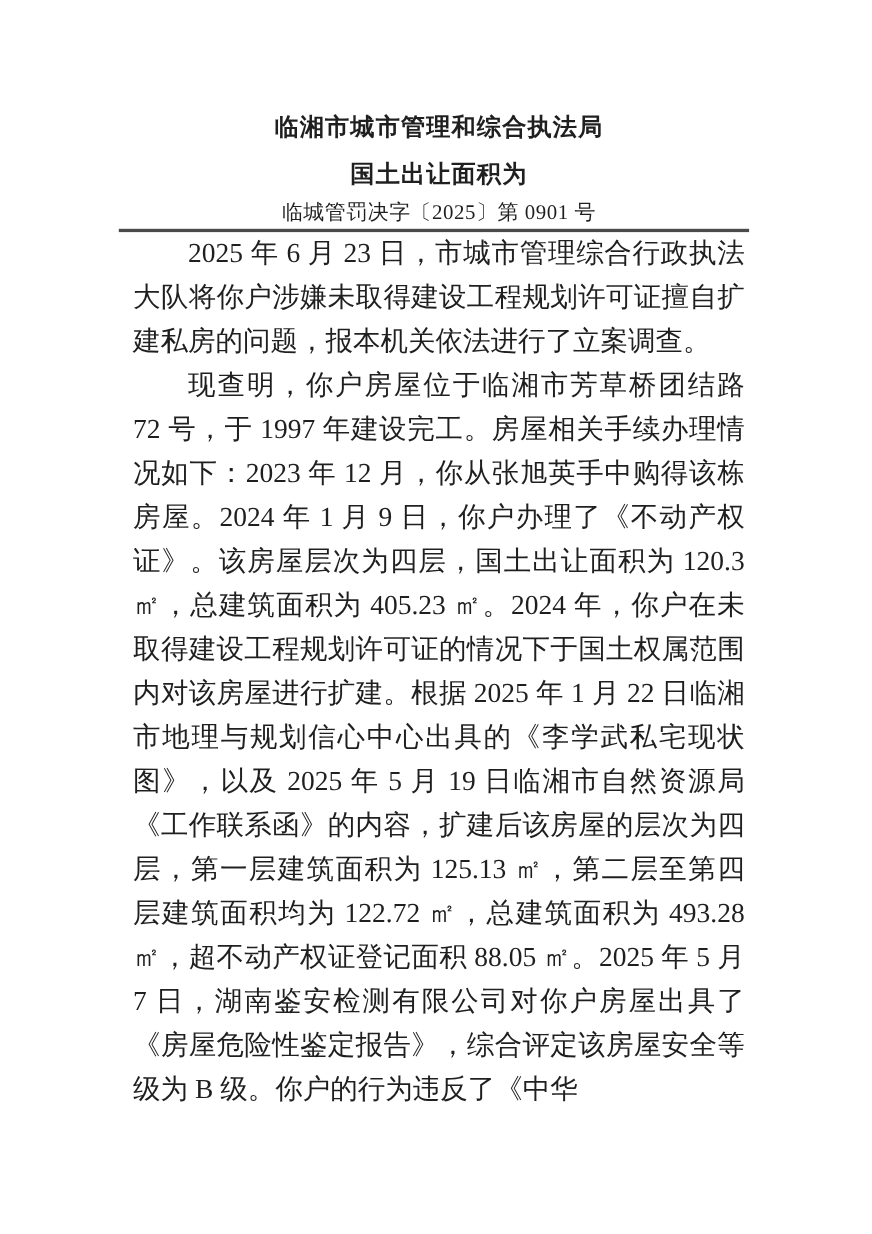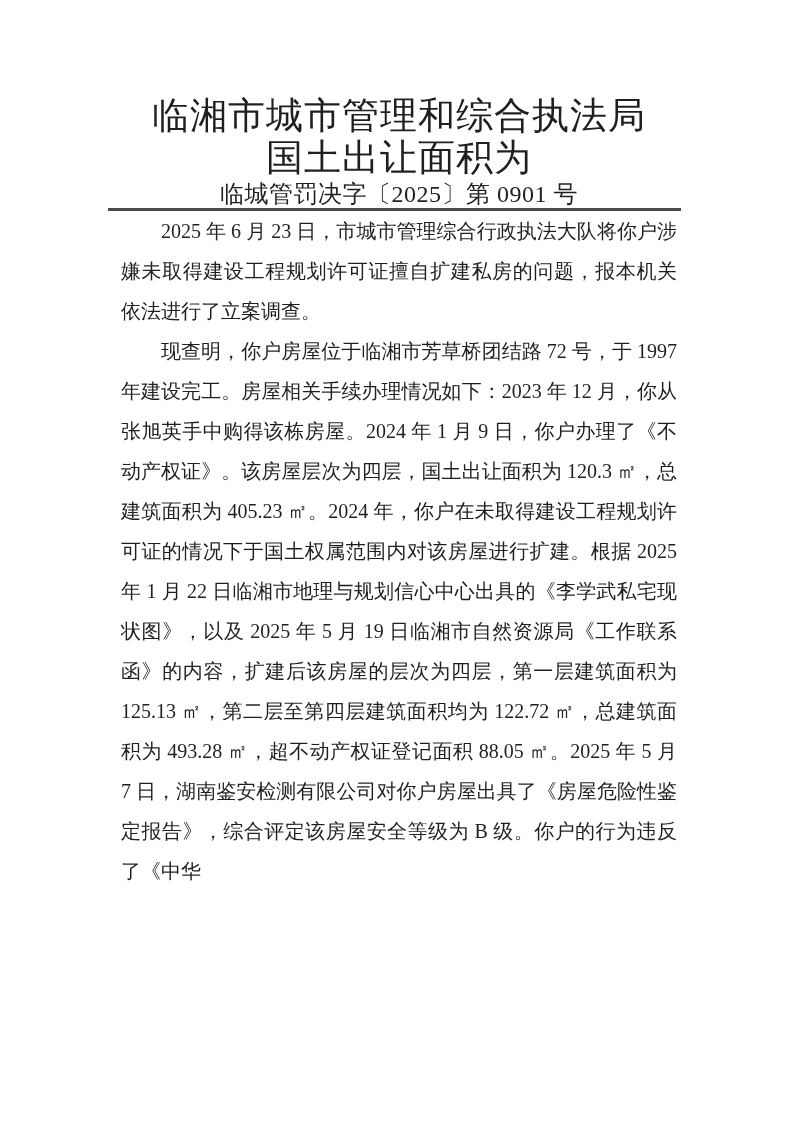"临湘市城市管理和综合执法局" .title-line { font-size: 37px -> 22px; font-weight: 400 -> 700 }
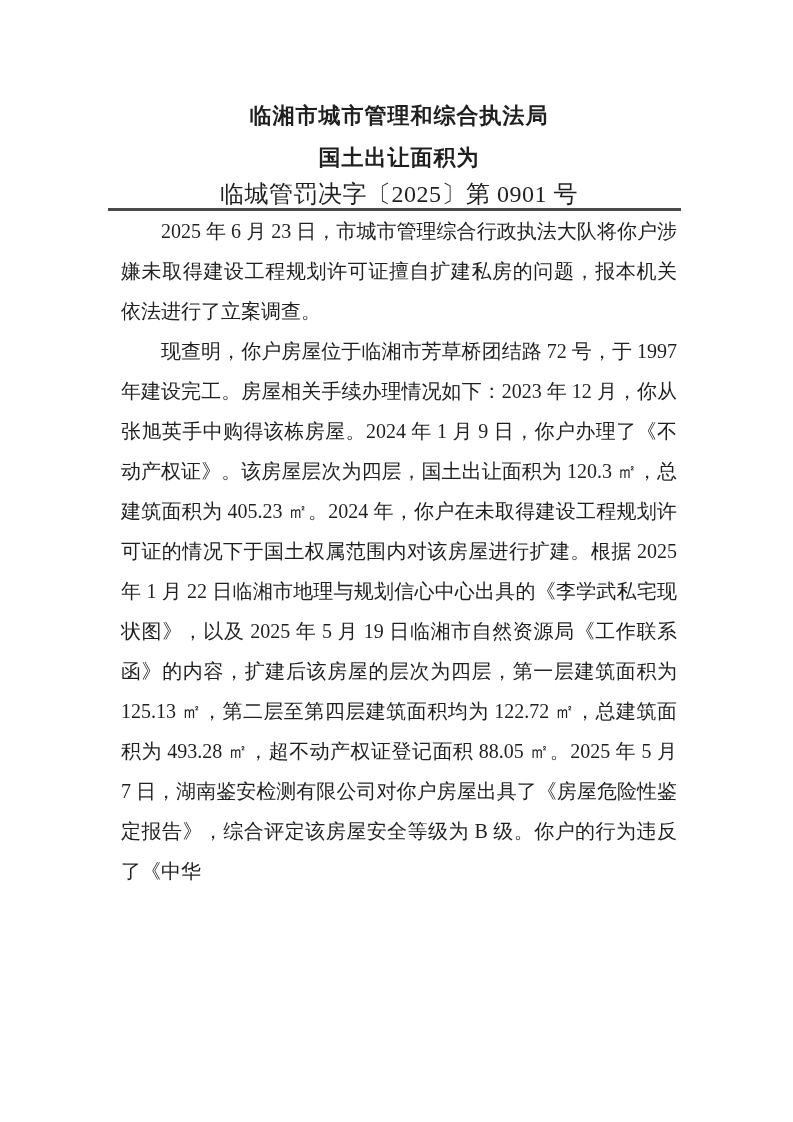"临城管罚决字〔2025〕第 0901 号" .doc-number { font-size: 24px -> 19px }
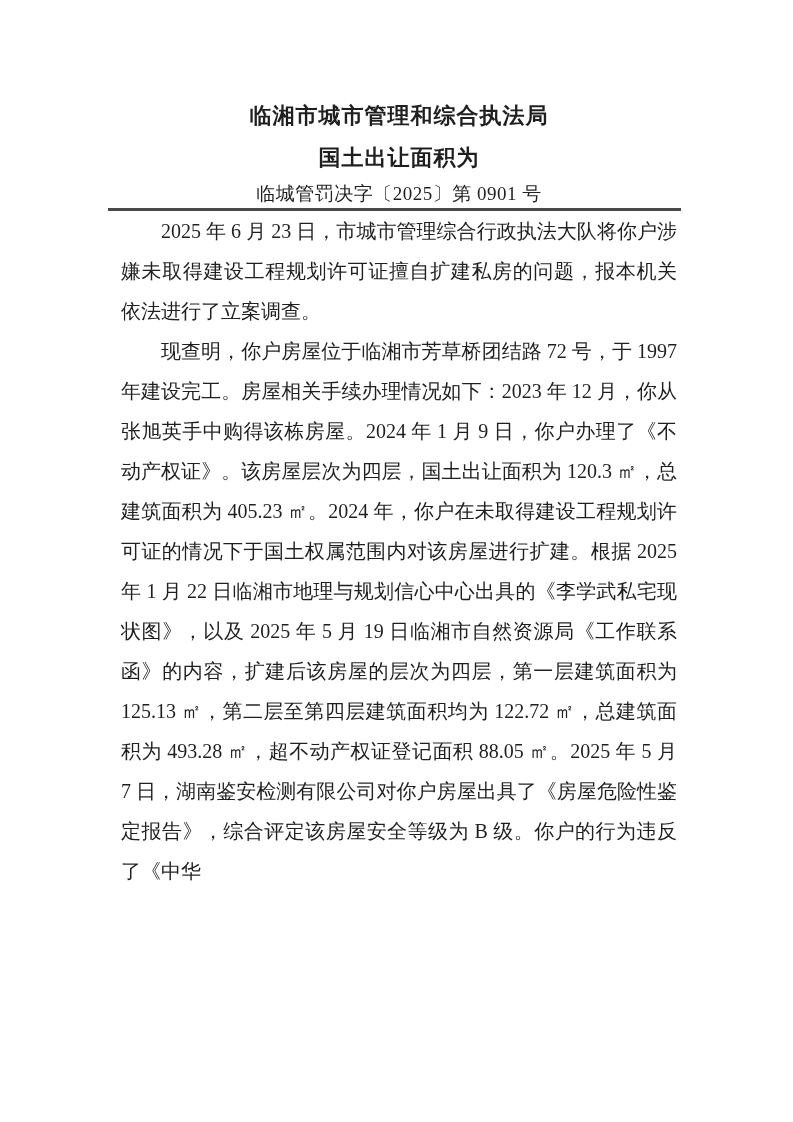"2025 年 6 月 23" .body-block p { font-size: 20px -> 25px }
